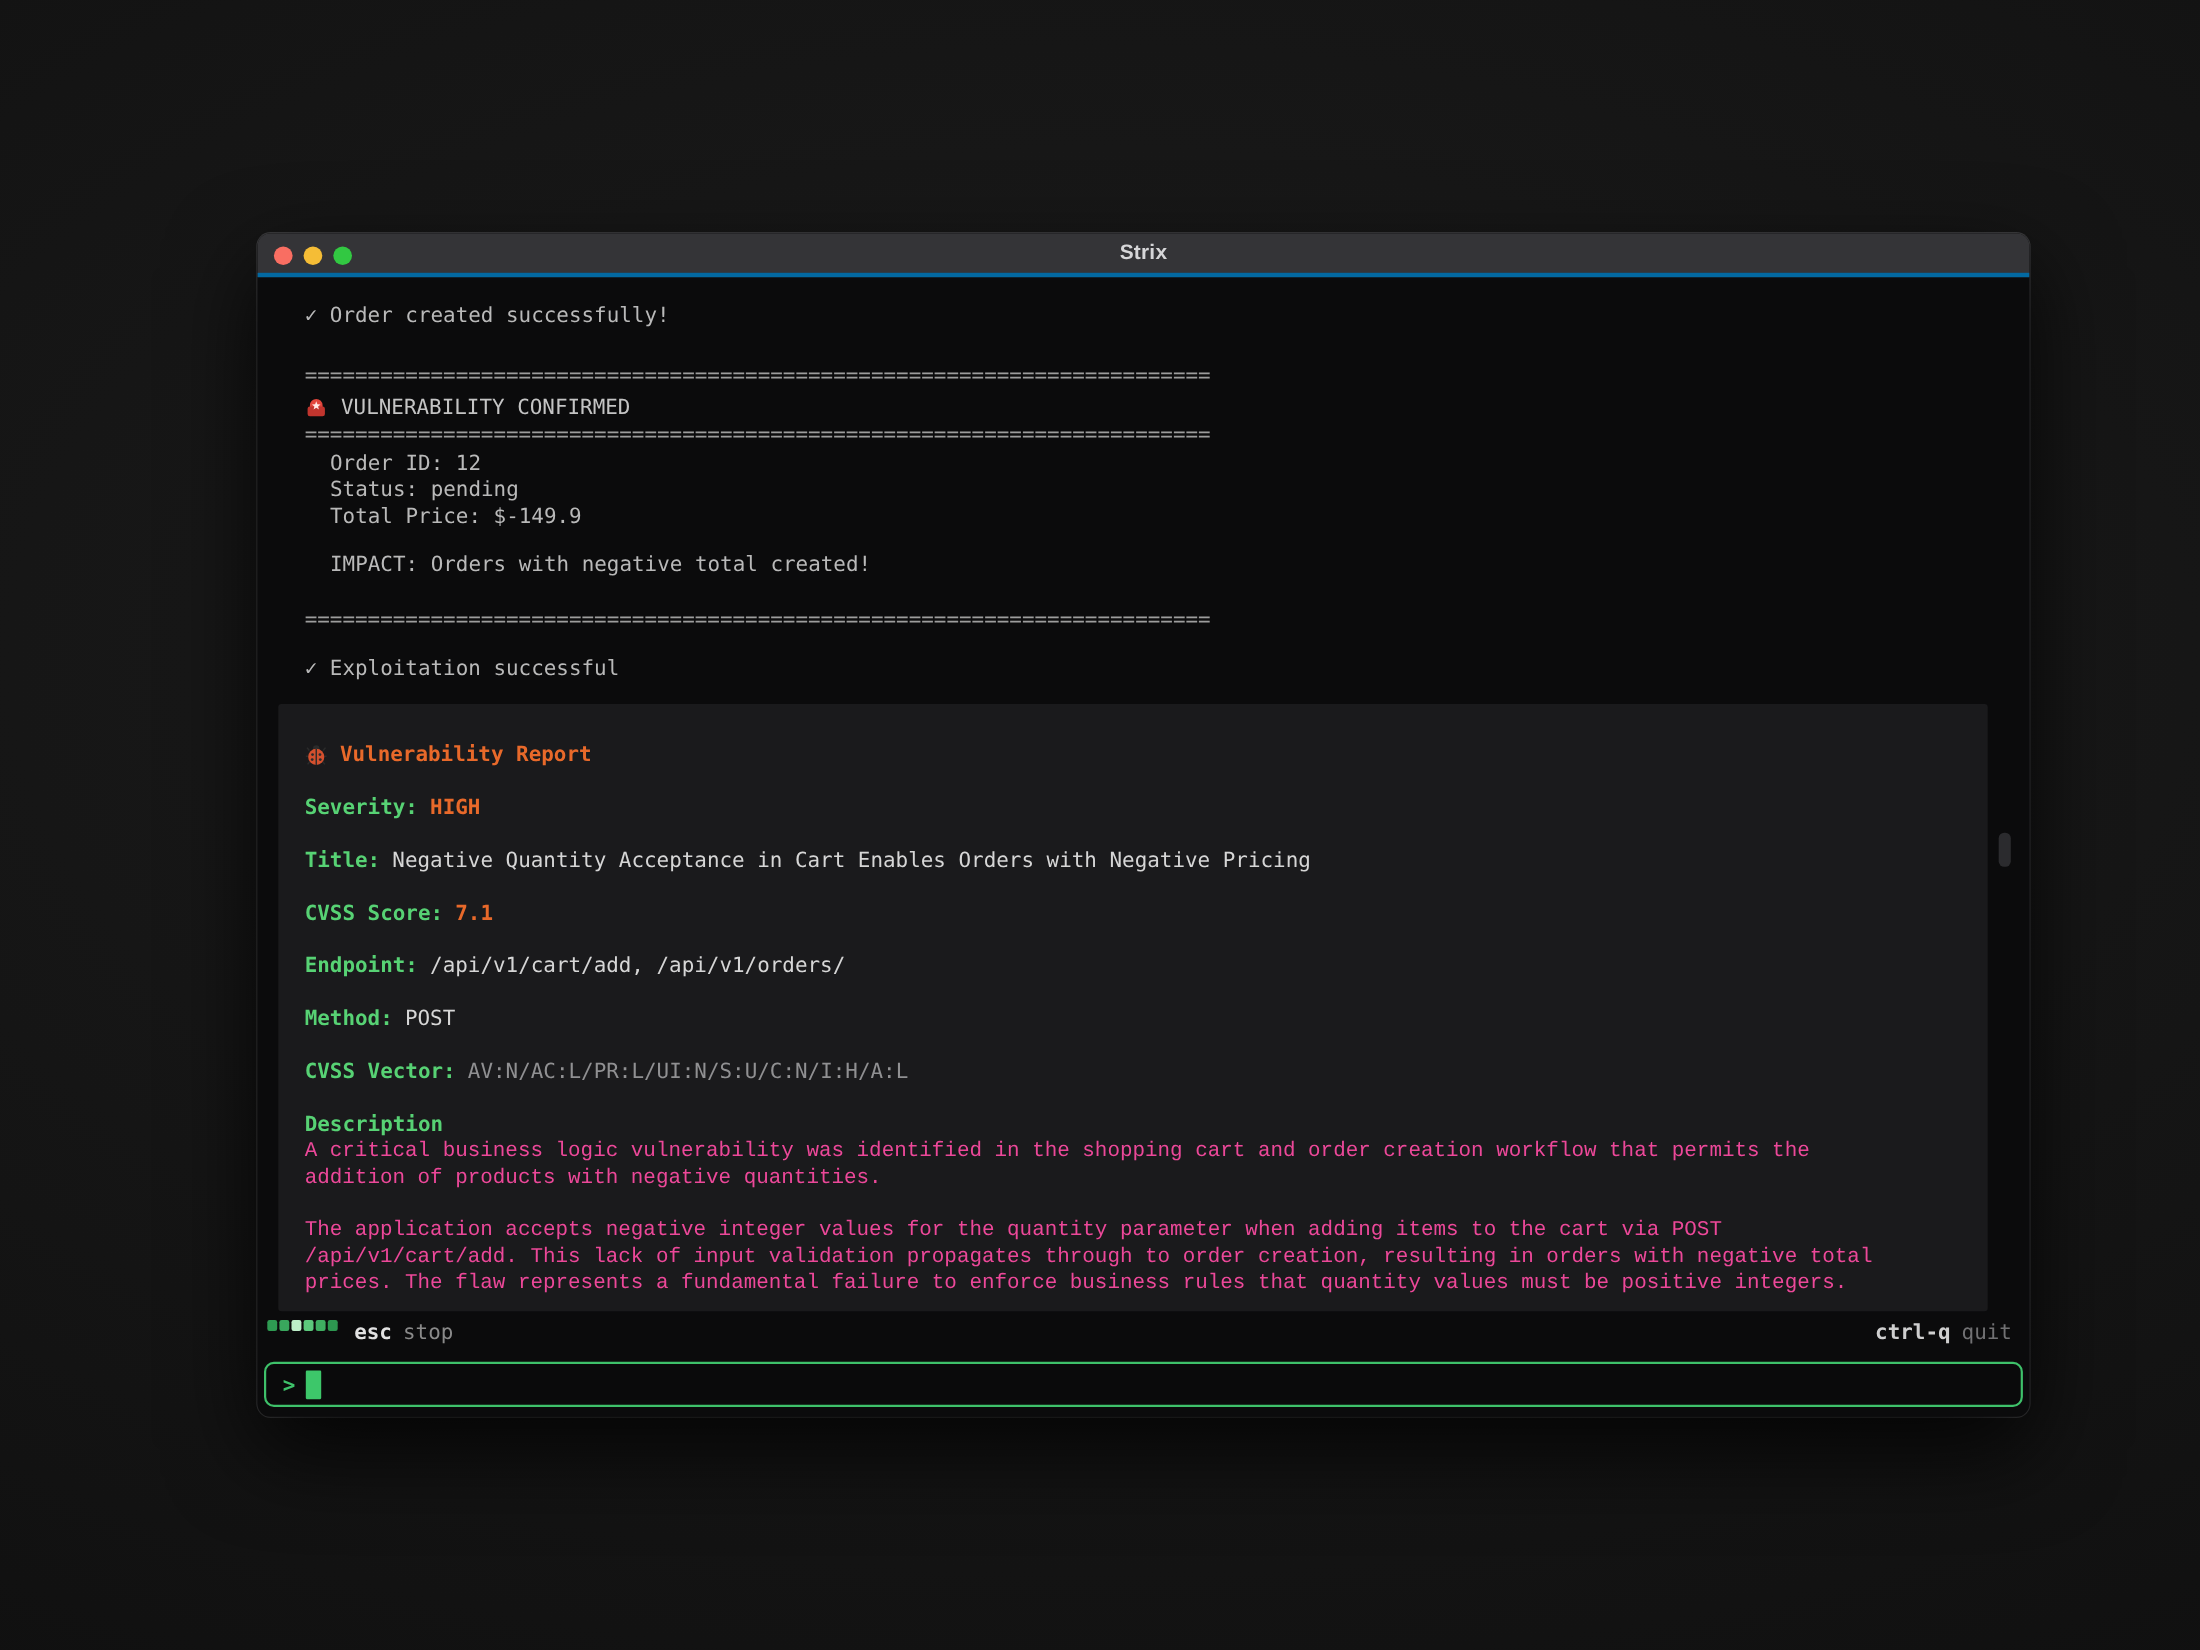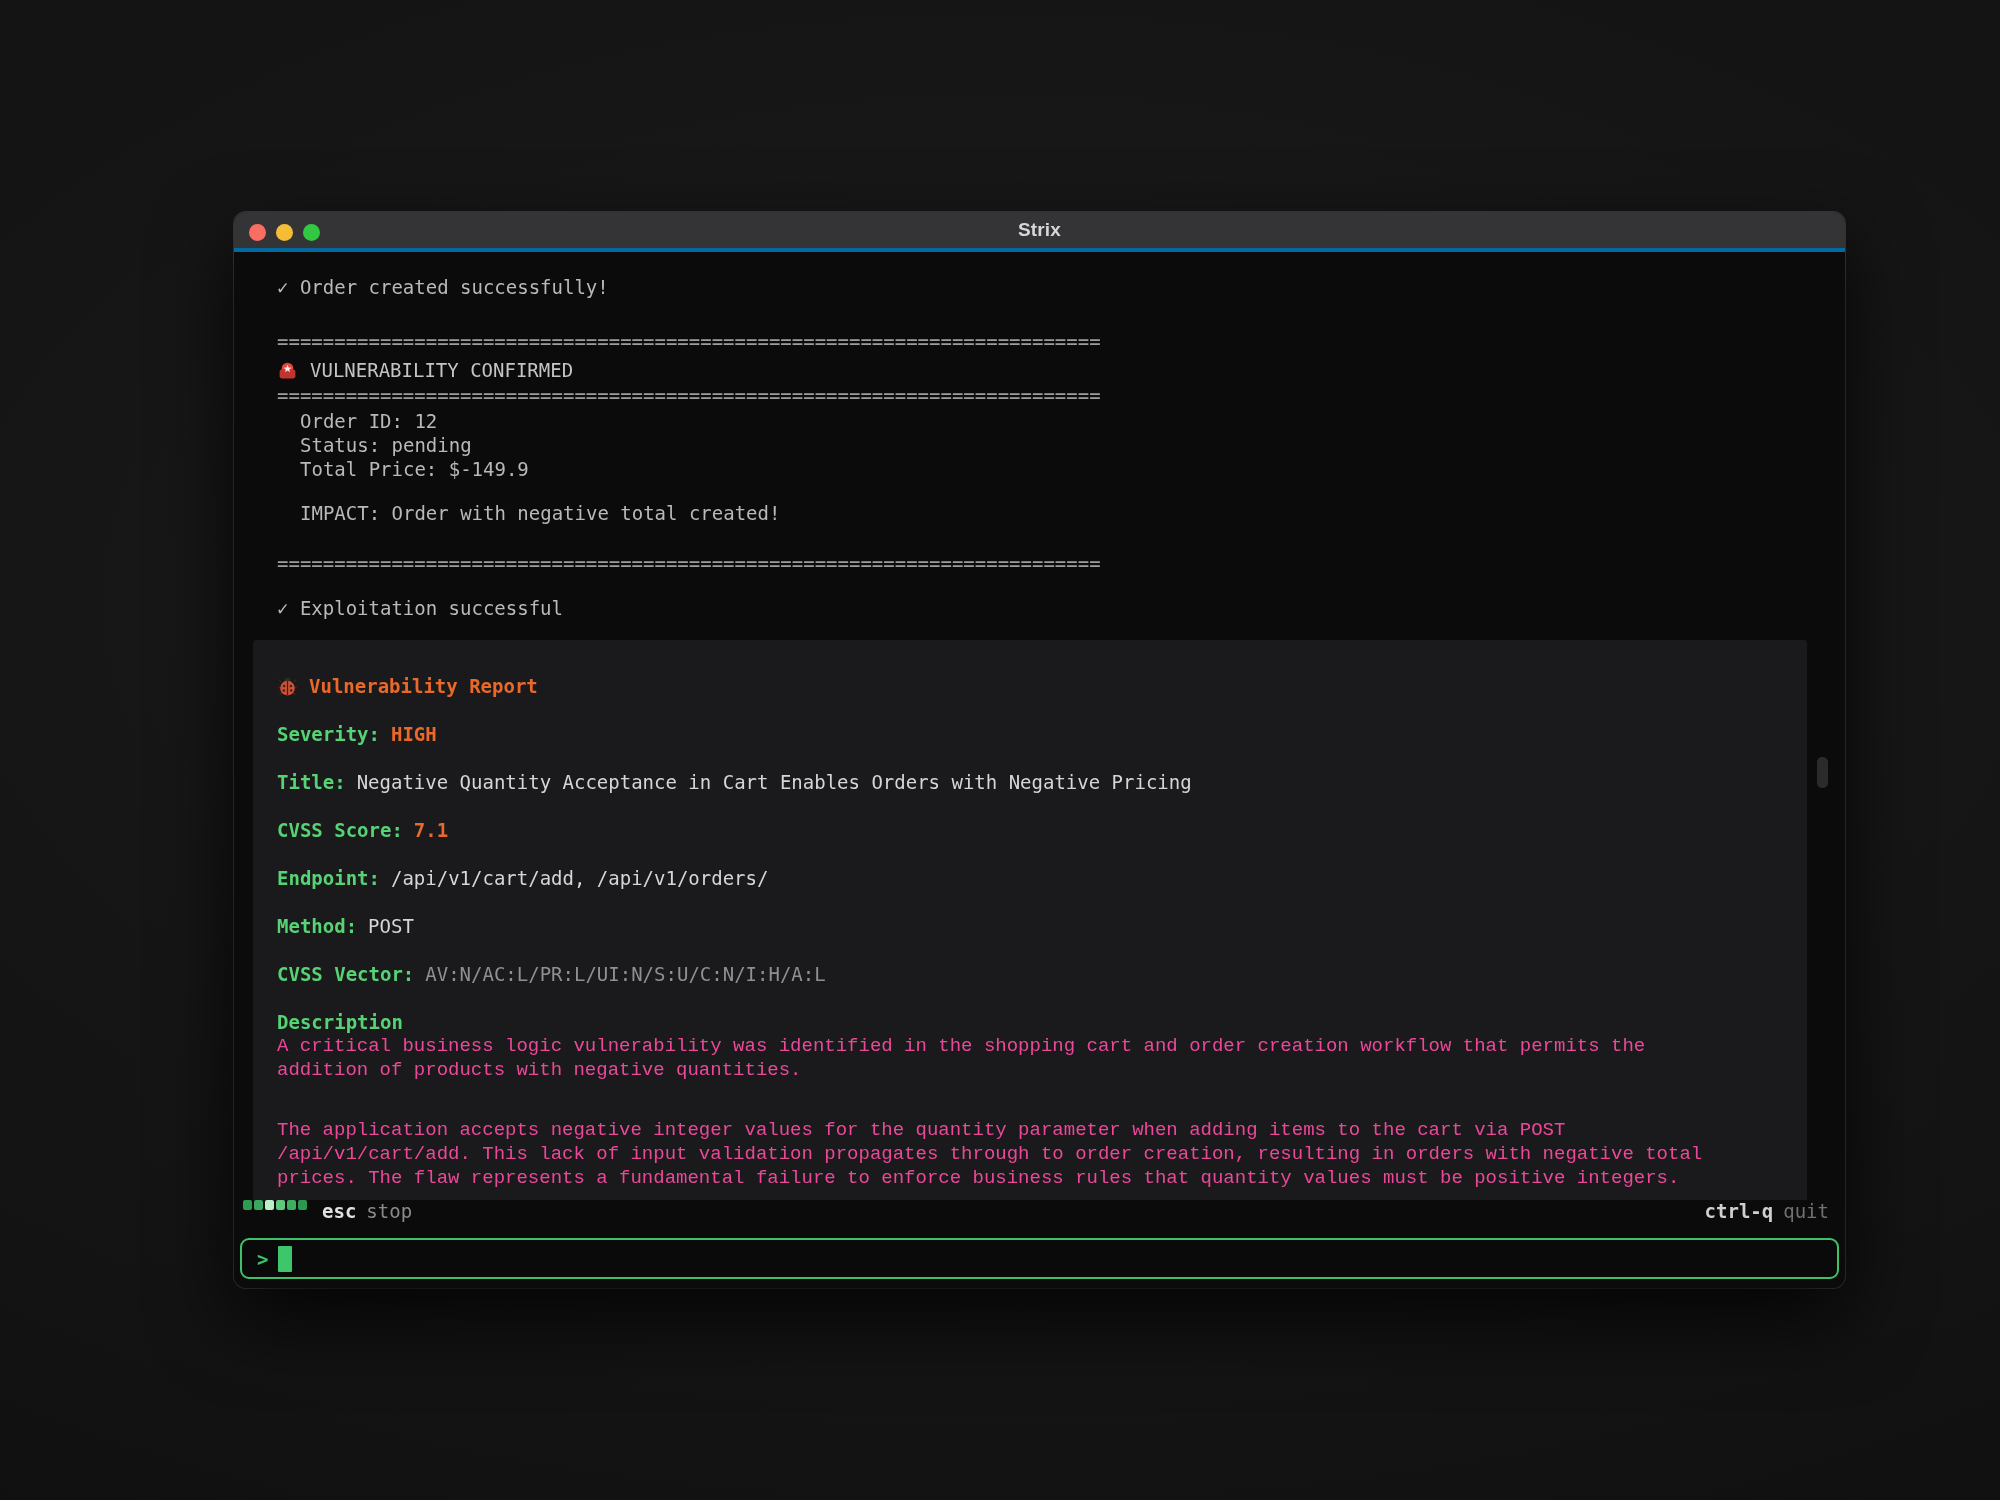"IMPACT: Order with negative total" div.line { text: Order -> Orders }
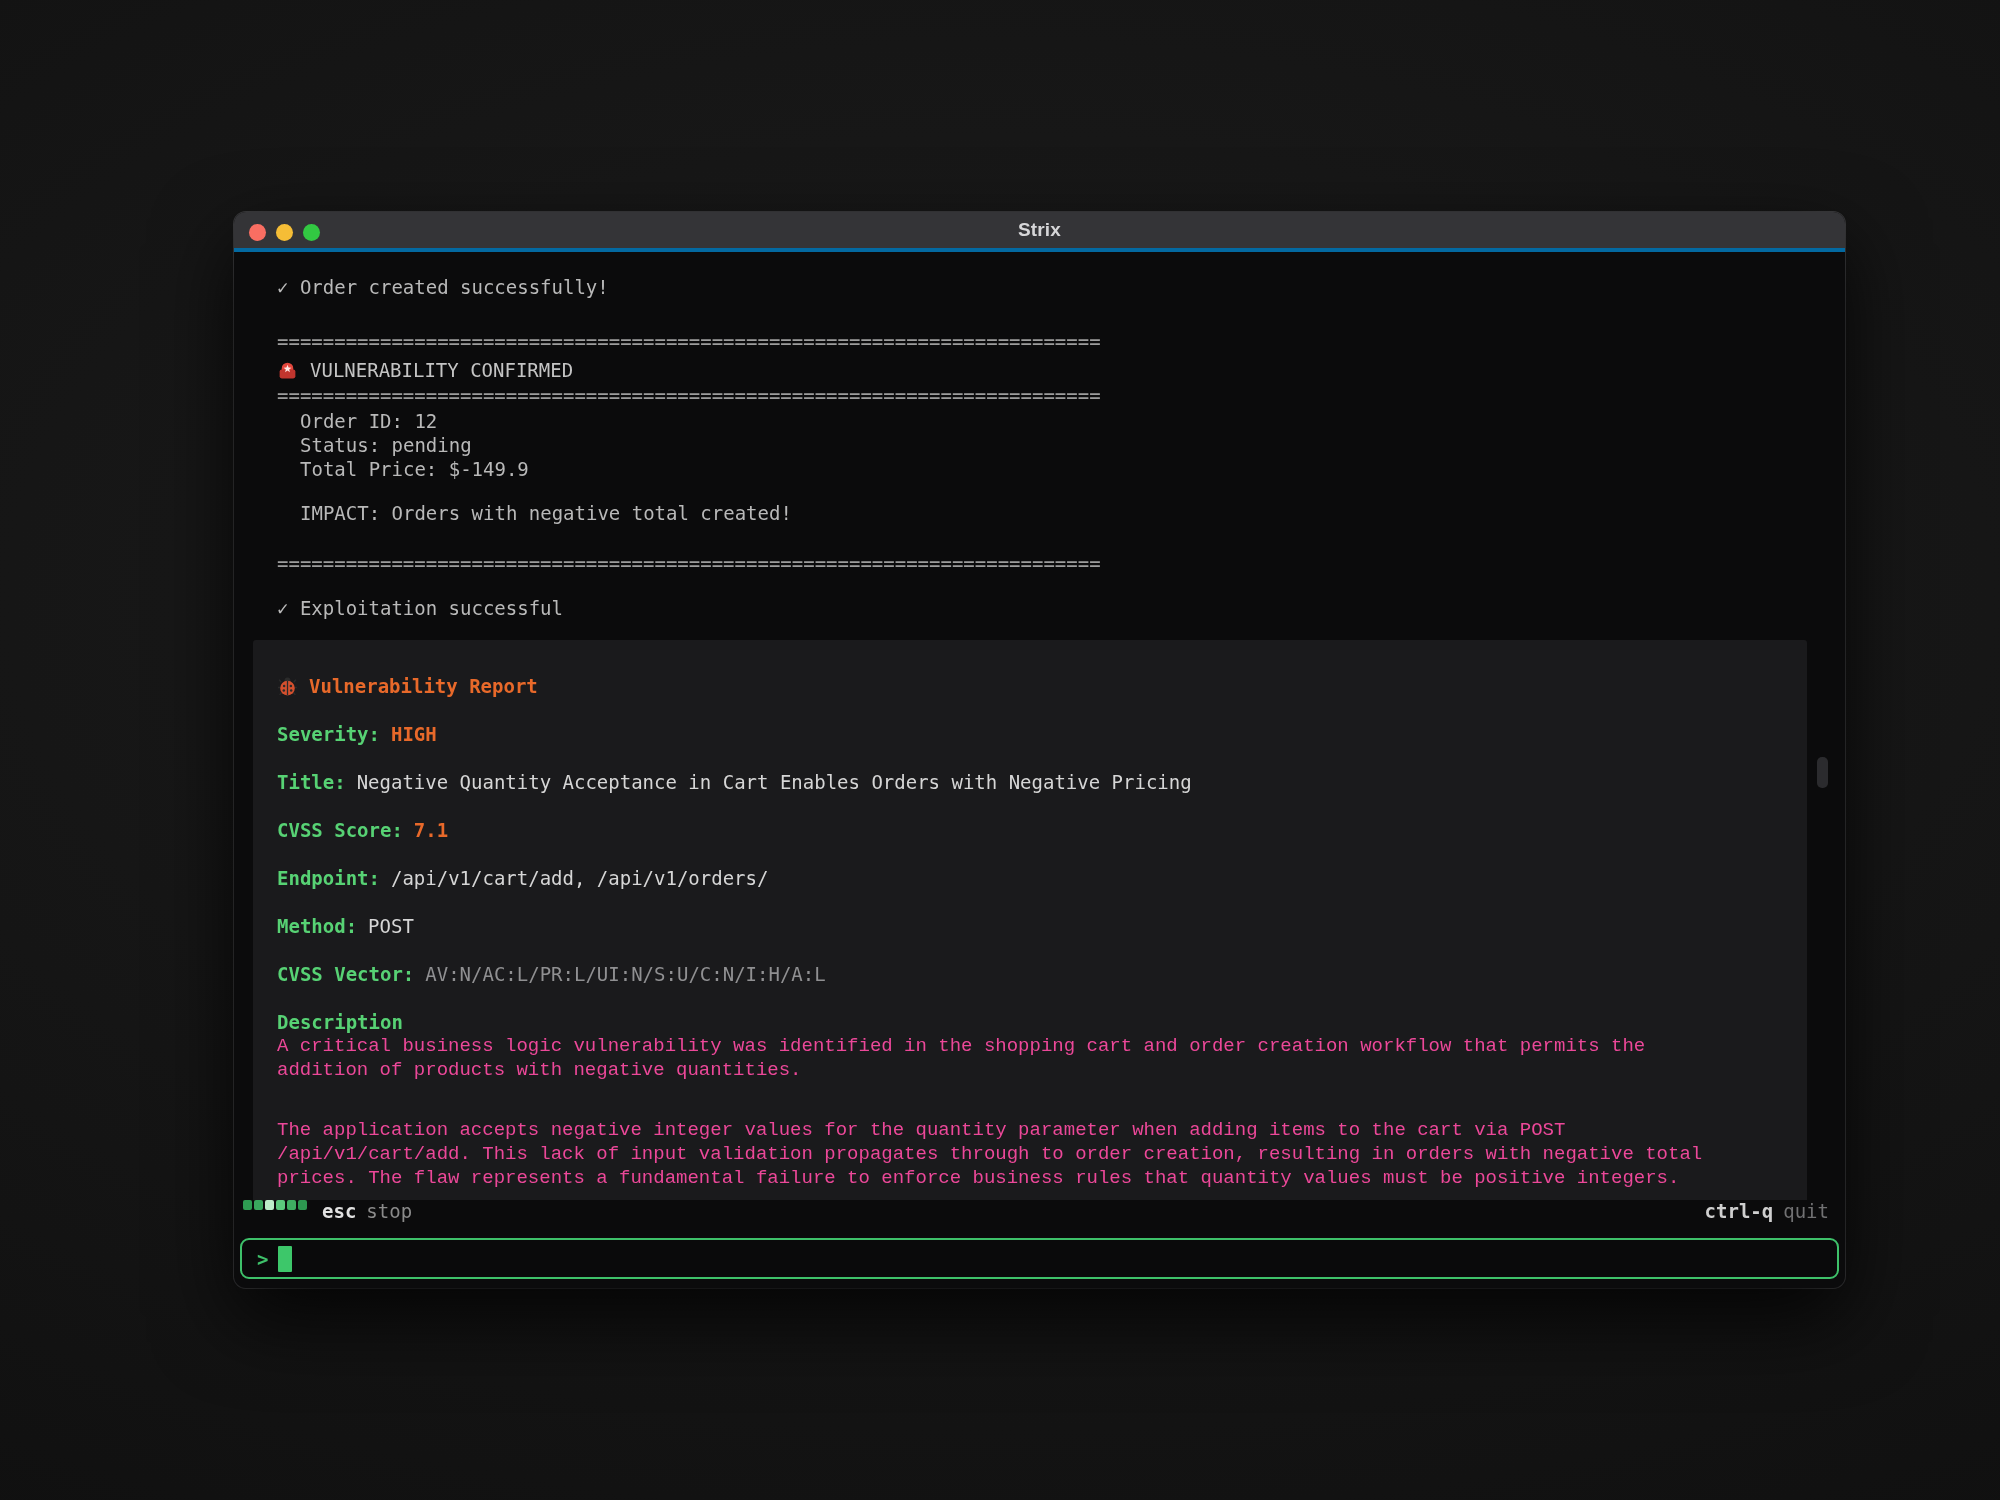"The application accepts negative integer" .para + .para { margin-top: 36px -> 24px }
